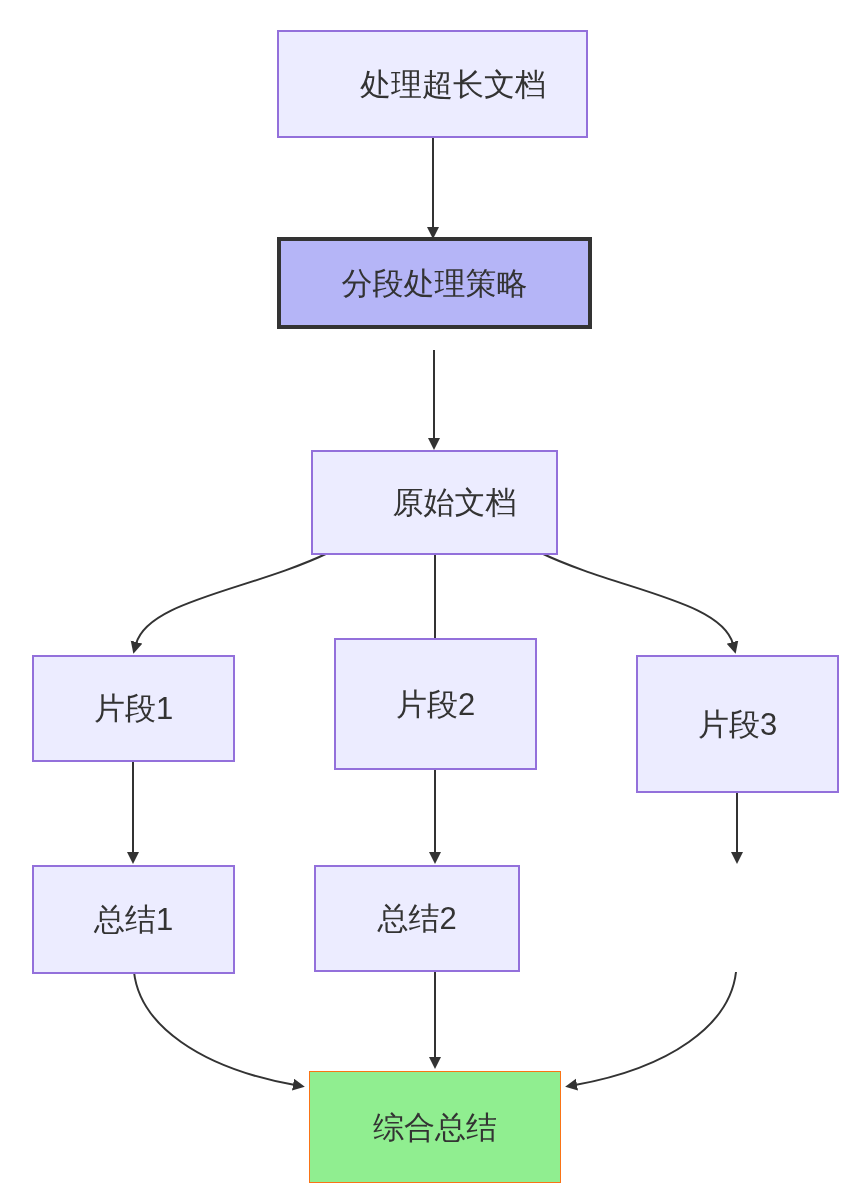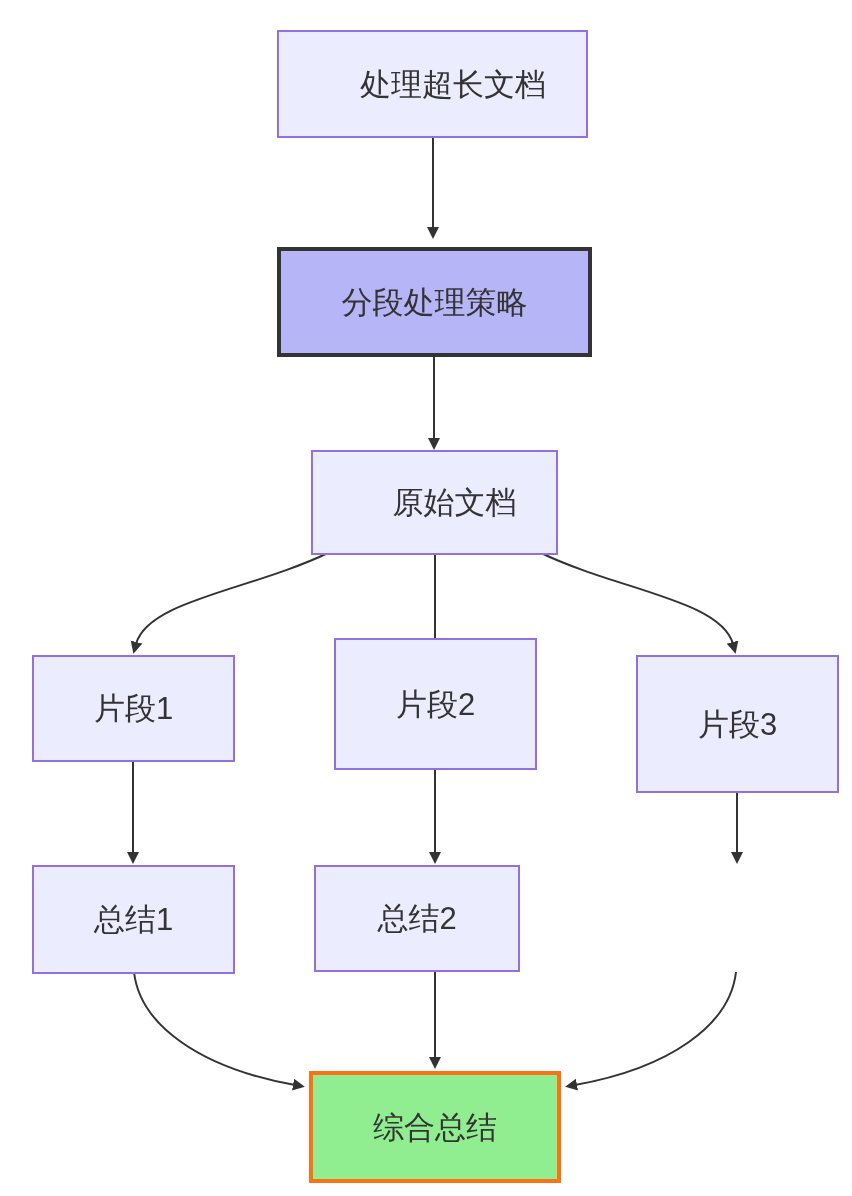"分段处理策略" .n-b { height: 110px -> 92px; top: 247px -> 237px }
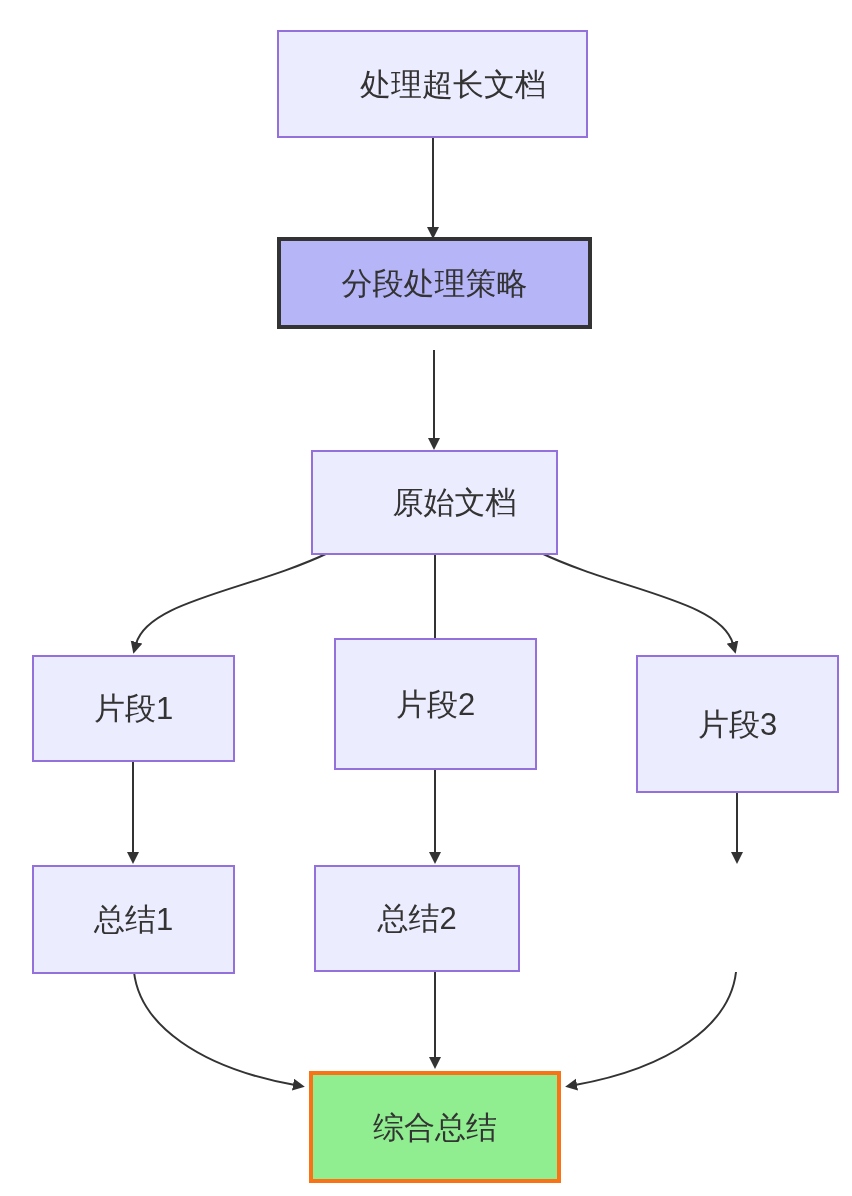"综合总结" .node--result { border: 4px solid #f97316 -> 1px solid #f97316 }
